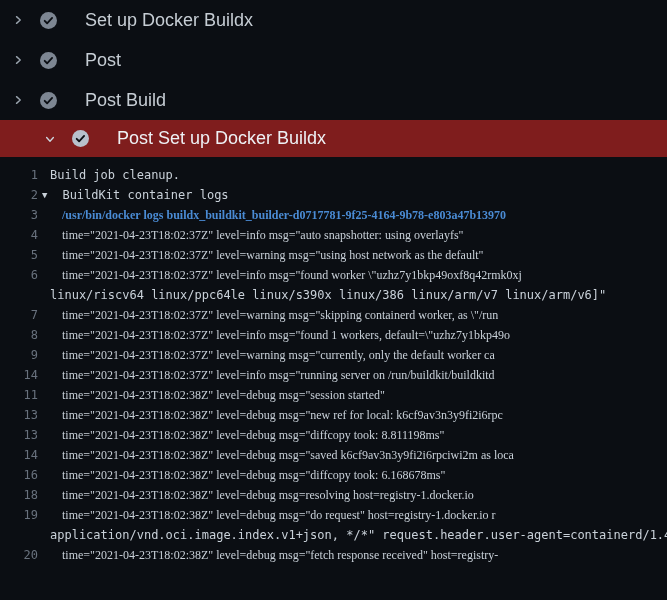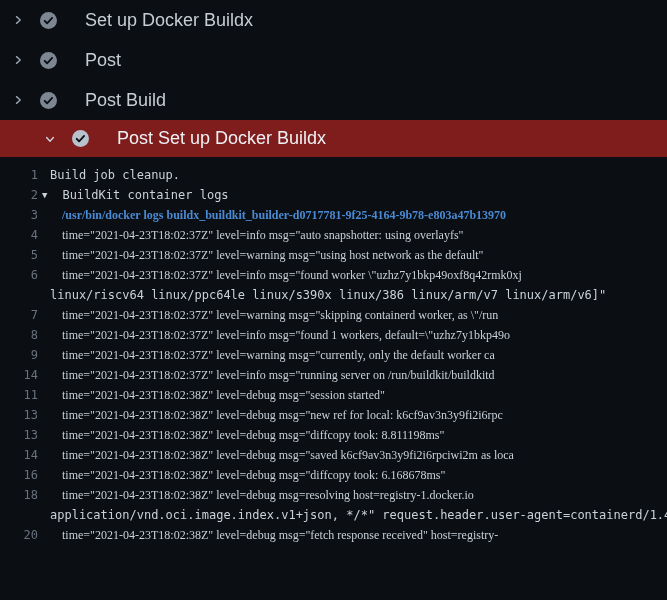"19" div.lrow { html: none -> <div> <span>19</span> <span>time="2021-04-23T18:02:38Z" level=debug msg="do request" host=registry-1.docker.io r</span> </div> }
